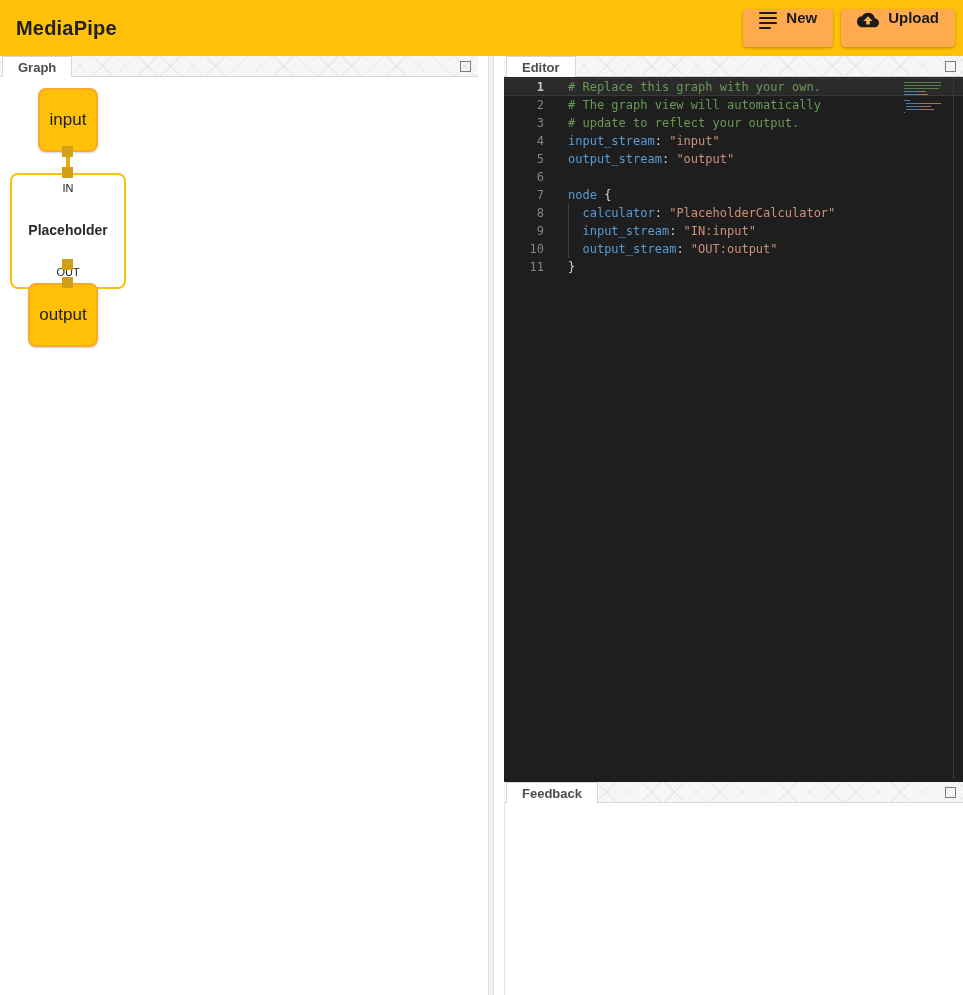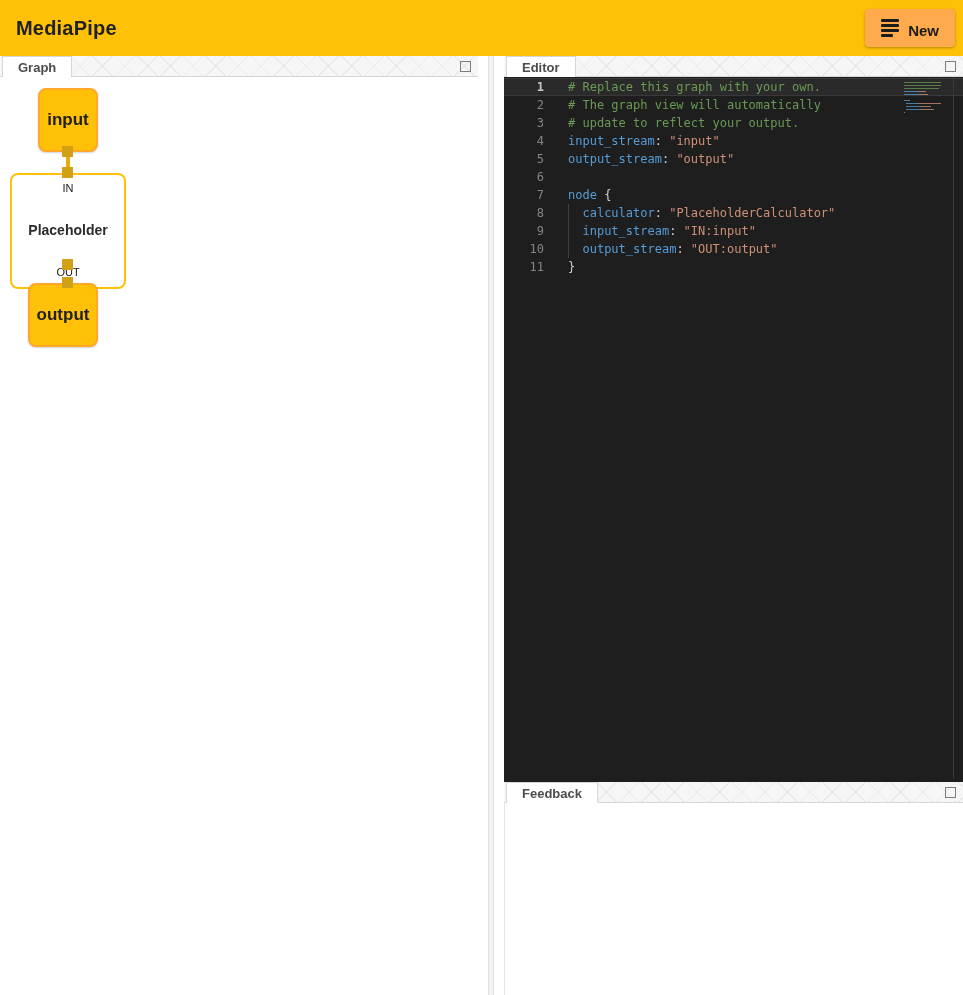"New" .hbtn { align-items: flex-end -> flex-start; padding: 8px 16px -> 0 16px }
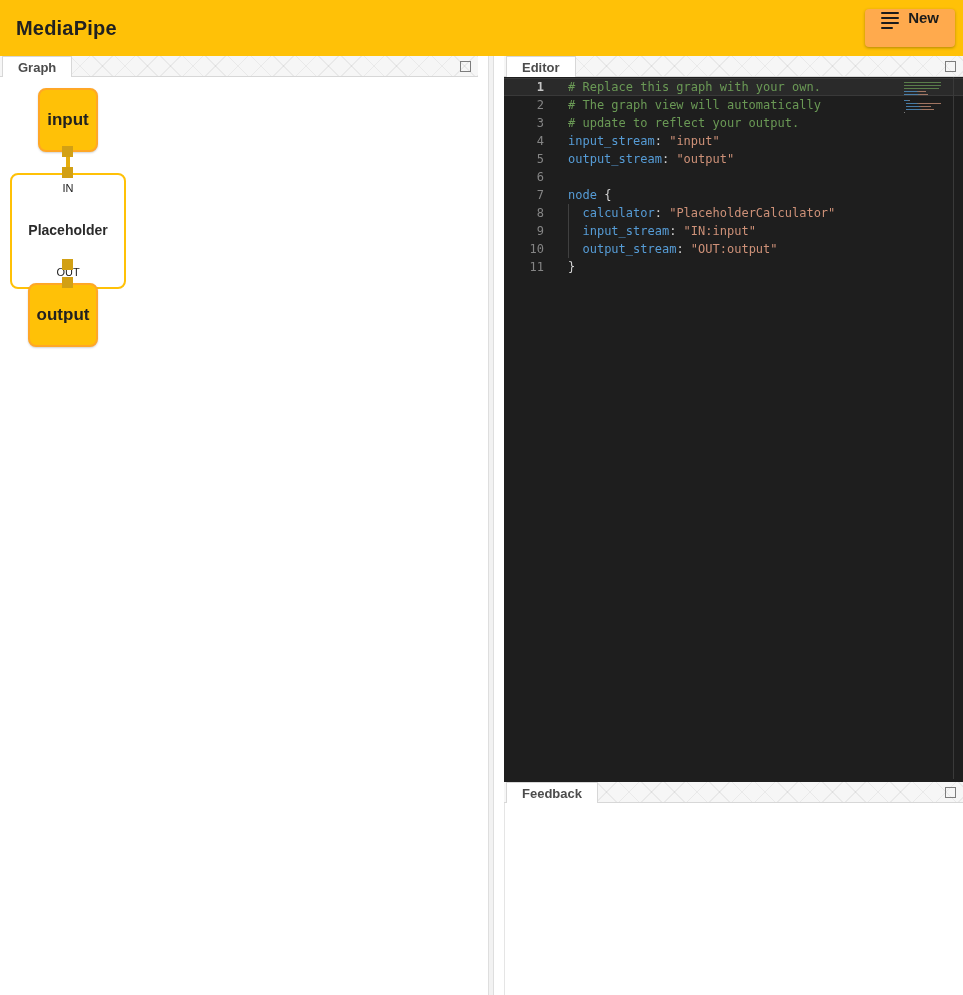"Upload" button.hbtn { html: none -> <button> <svg> <path></path> </svg> <span>Upload</span> </button> }
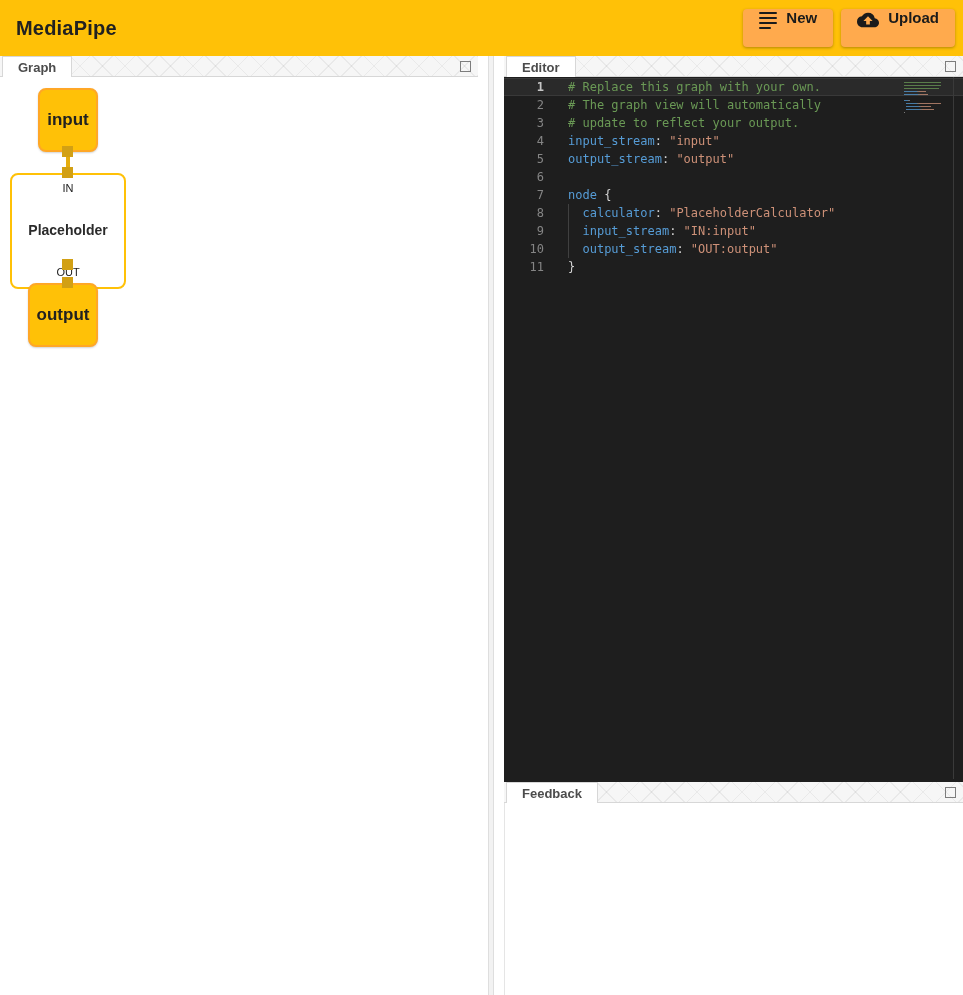"input" .io { font-weight: bold -> normal }
